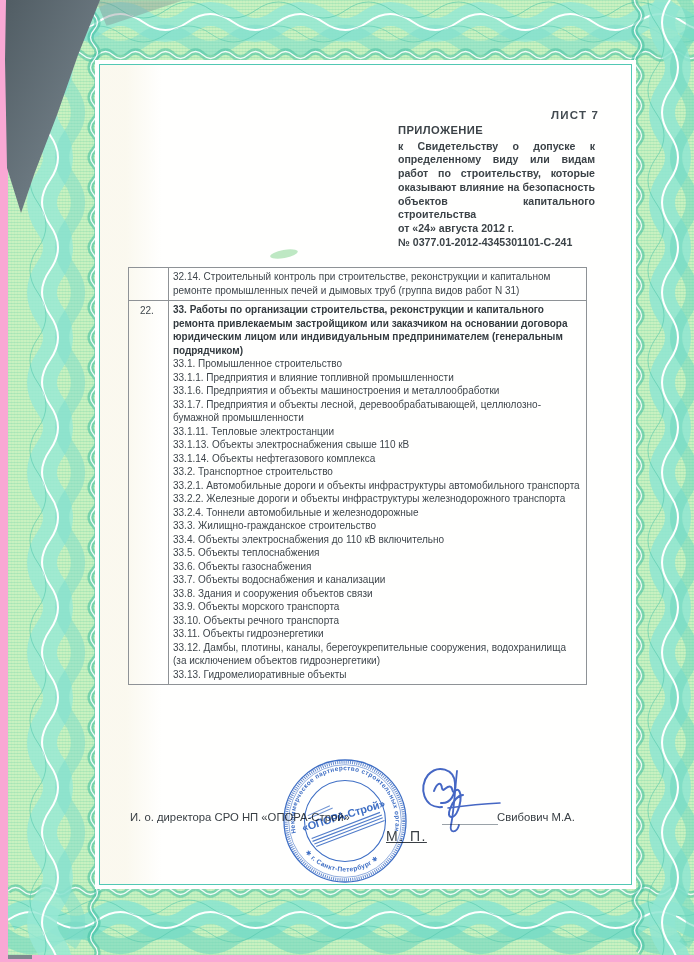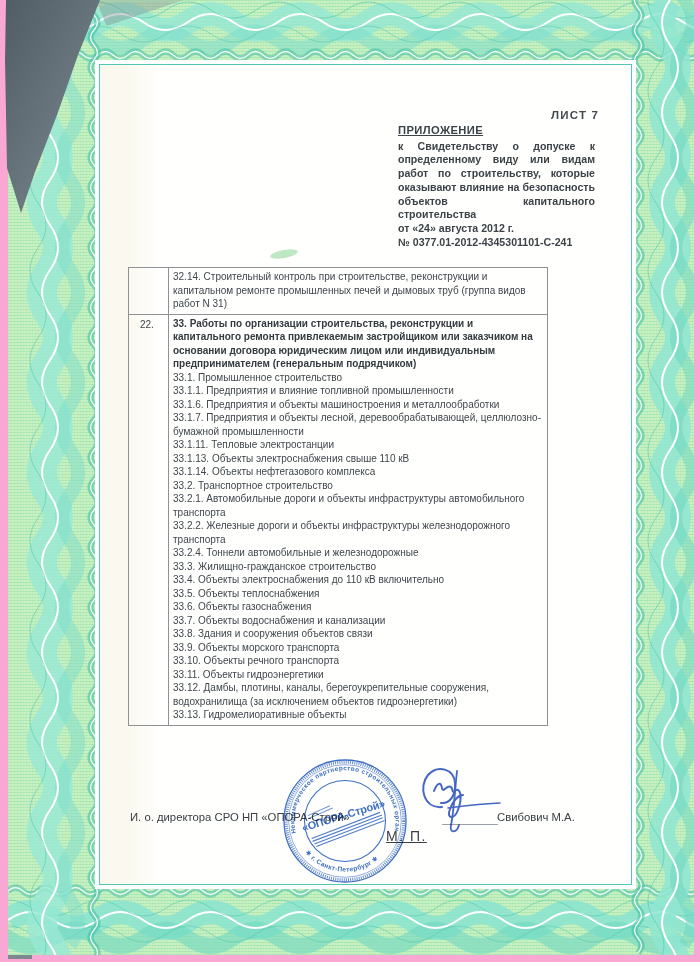"ПРИЛОЖЕНИЕ" .hdr-title { text-decoration: underline -> none }
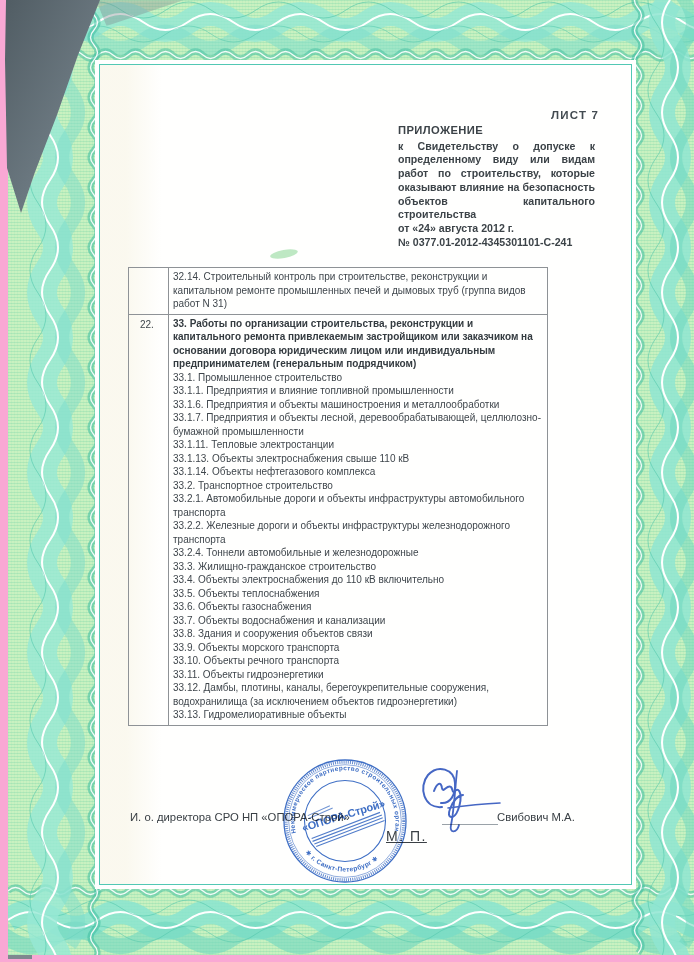"32.14. Строительный контроль при" .tbl { width: 420px -> 459px }
